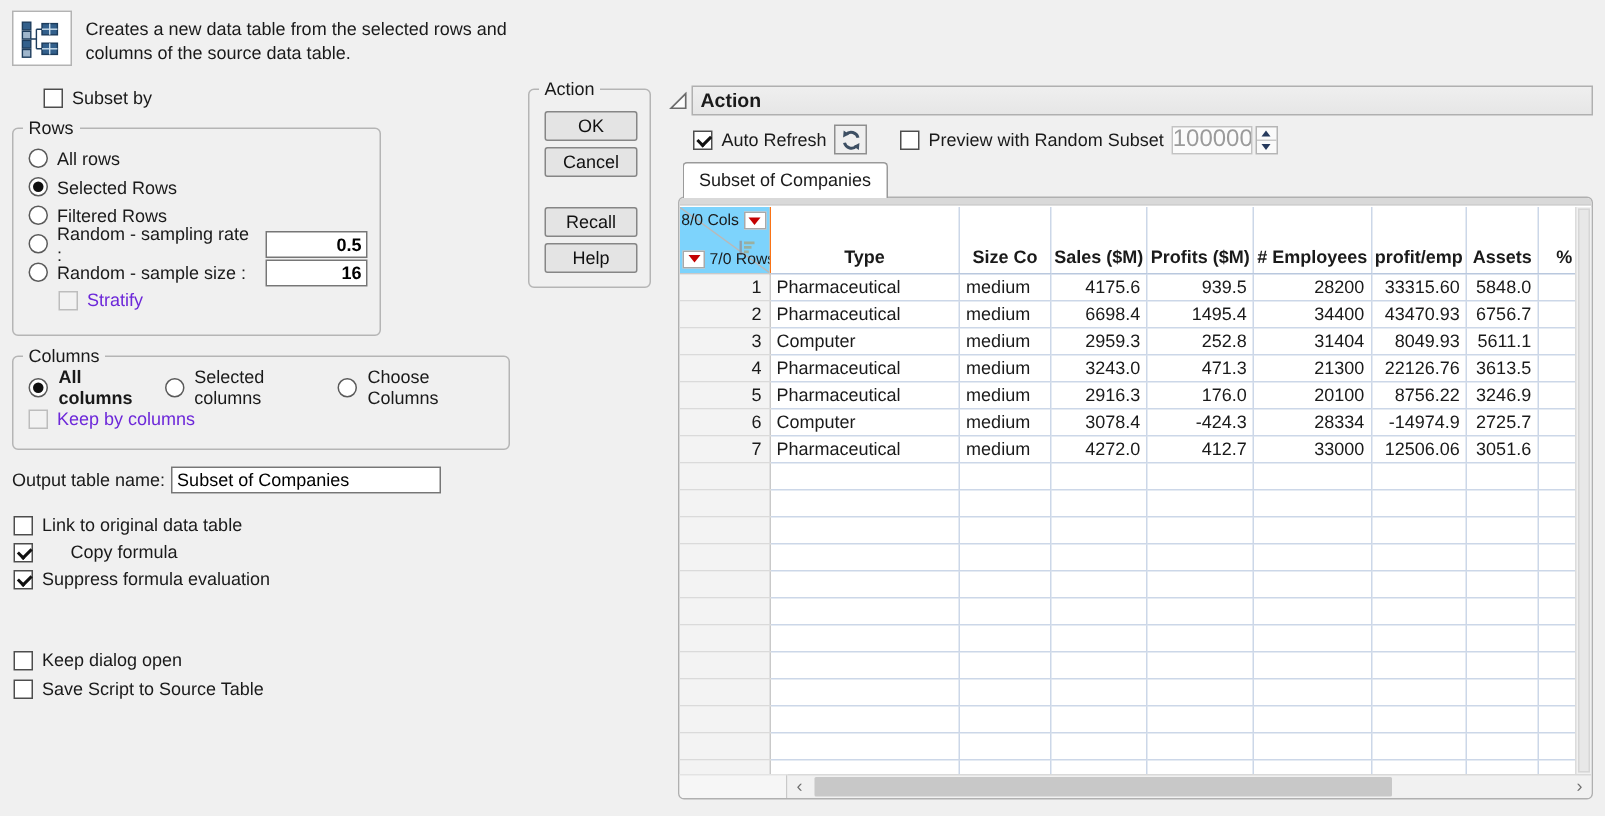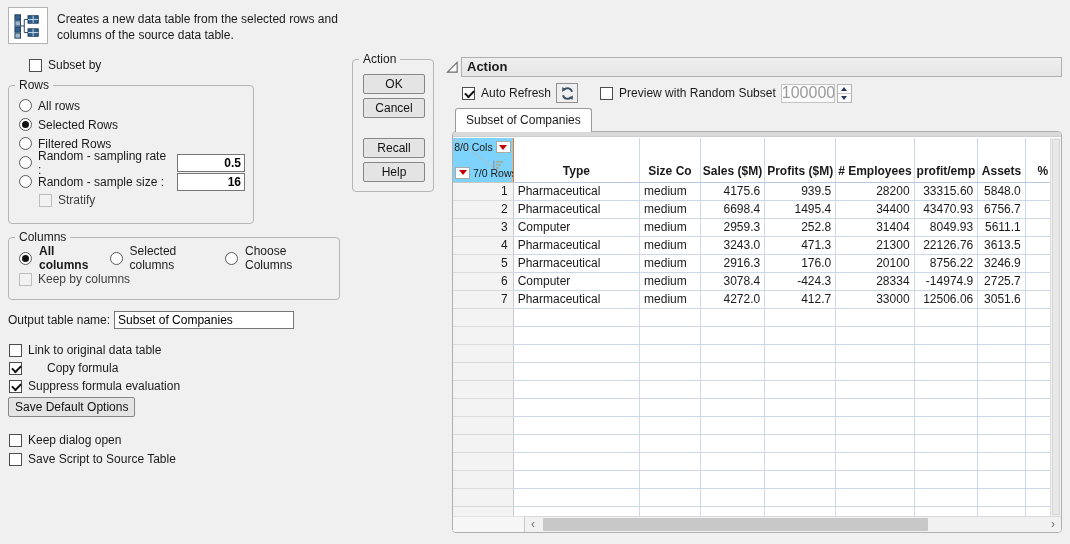"Stratify" .dim { color: #404040 -> #6d28d9 }
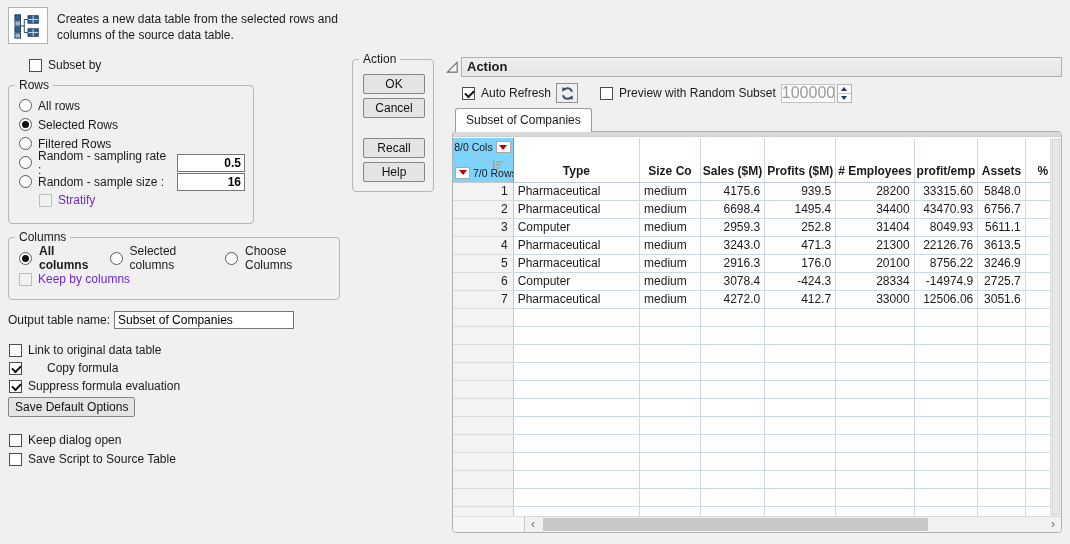"Save Default Options" button.btn { html: <button>Save Default Options</button> -> none }
